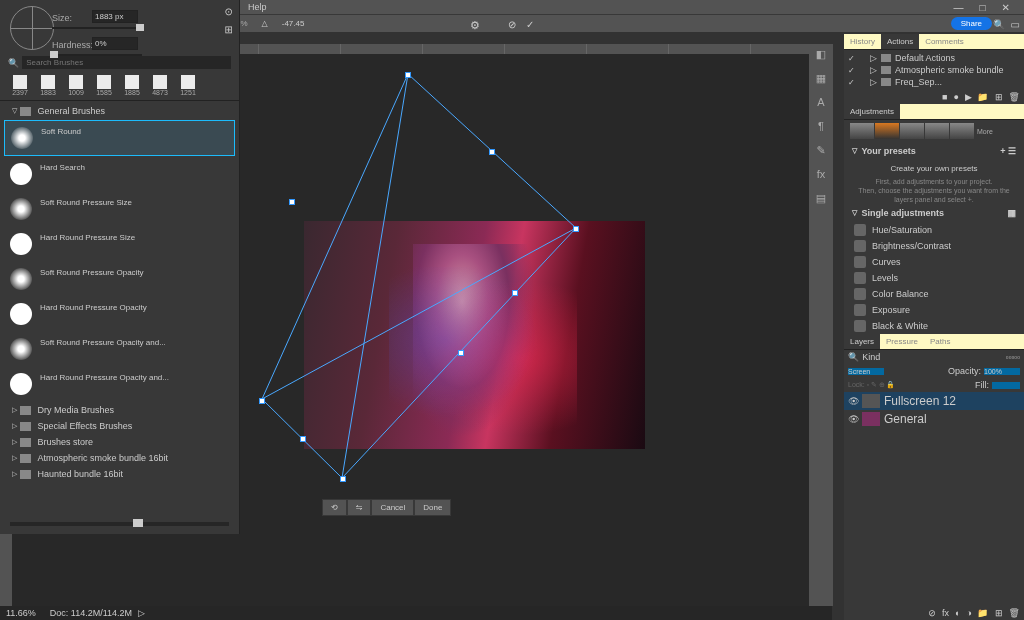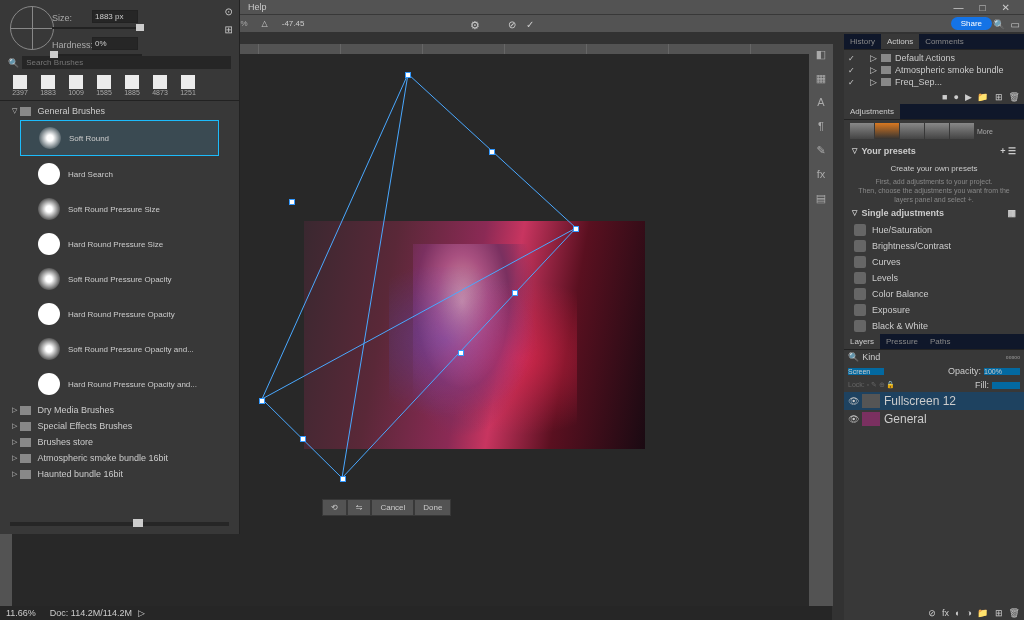"History" .panel-tabs { background: #0f172a -> #fef9c3 }
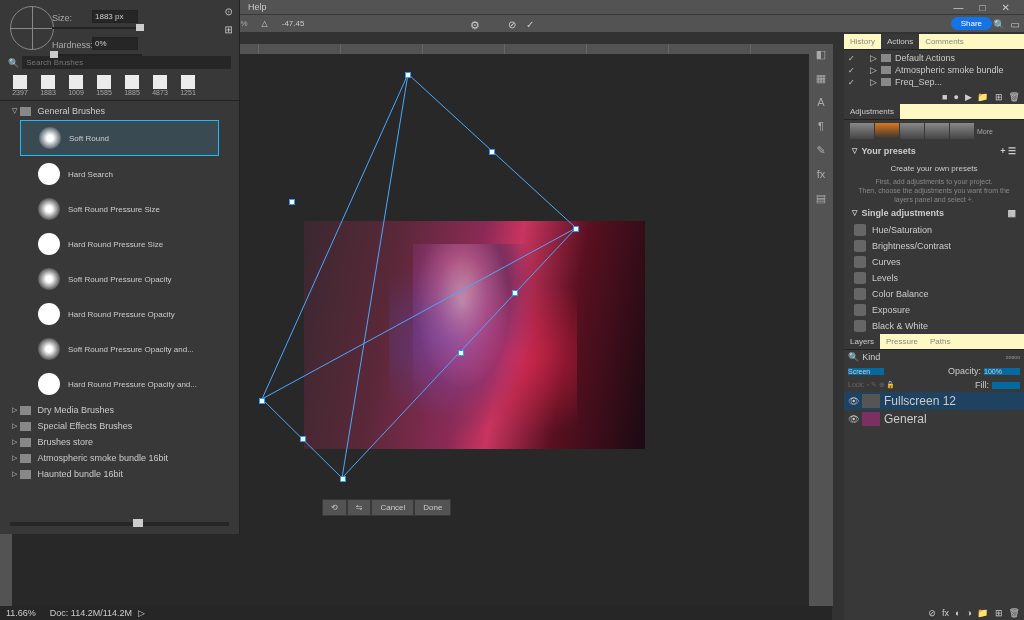"Soft Round" .brush-item { align-items: center -> flex-start; margin: 1px 20px -> 1px 4px; padding: 6px 18px -> 6px 6px }
